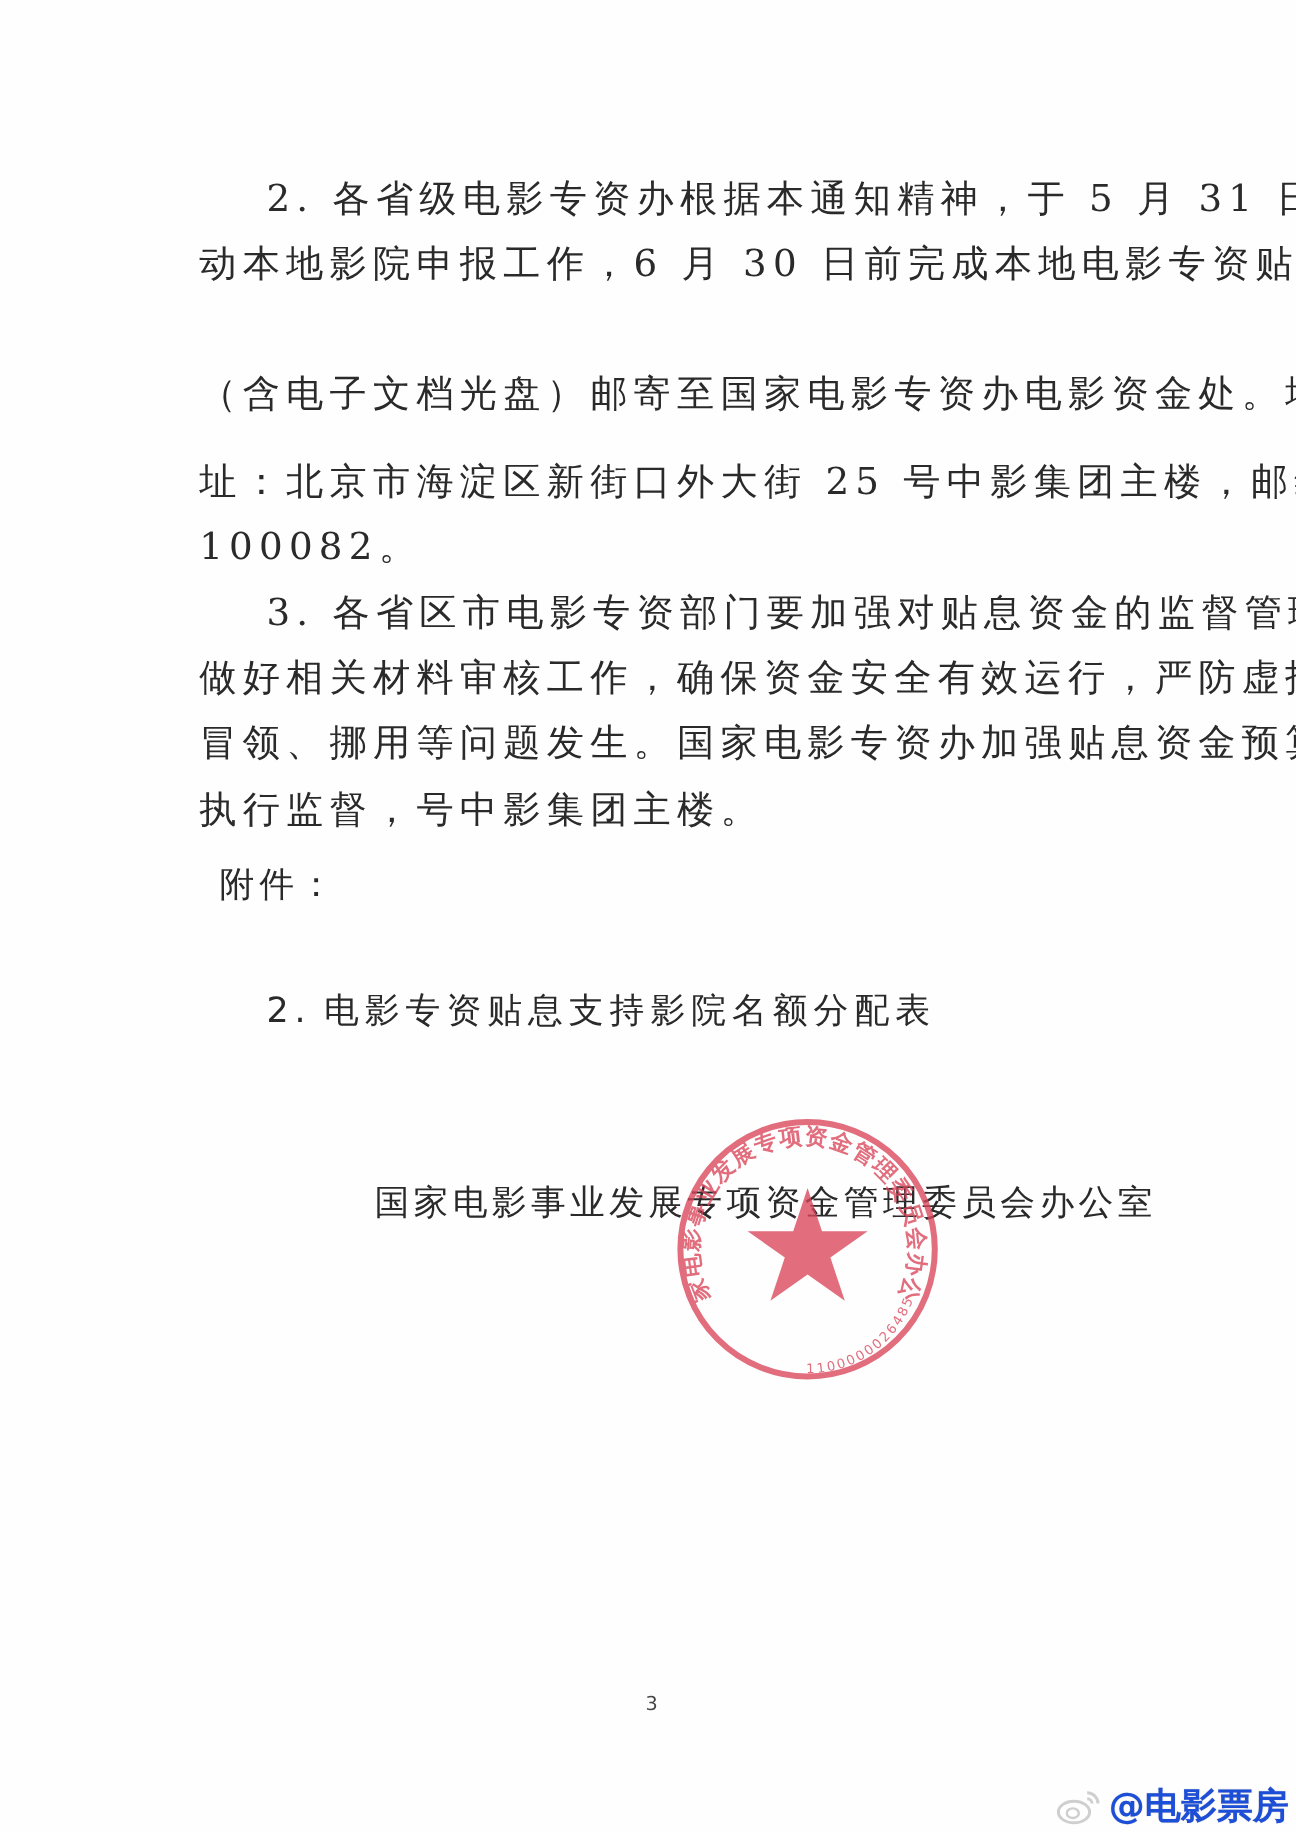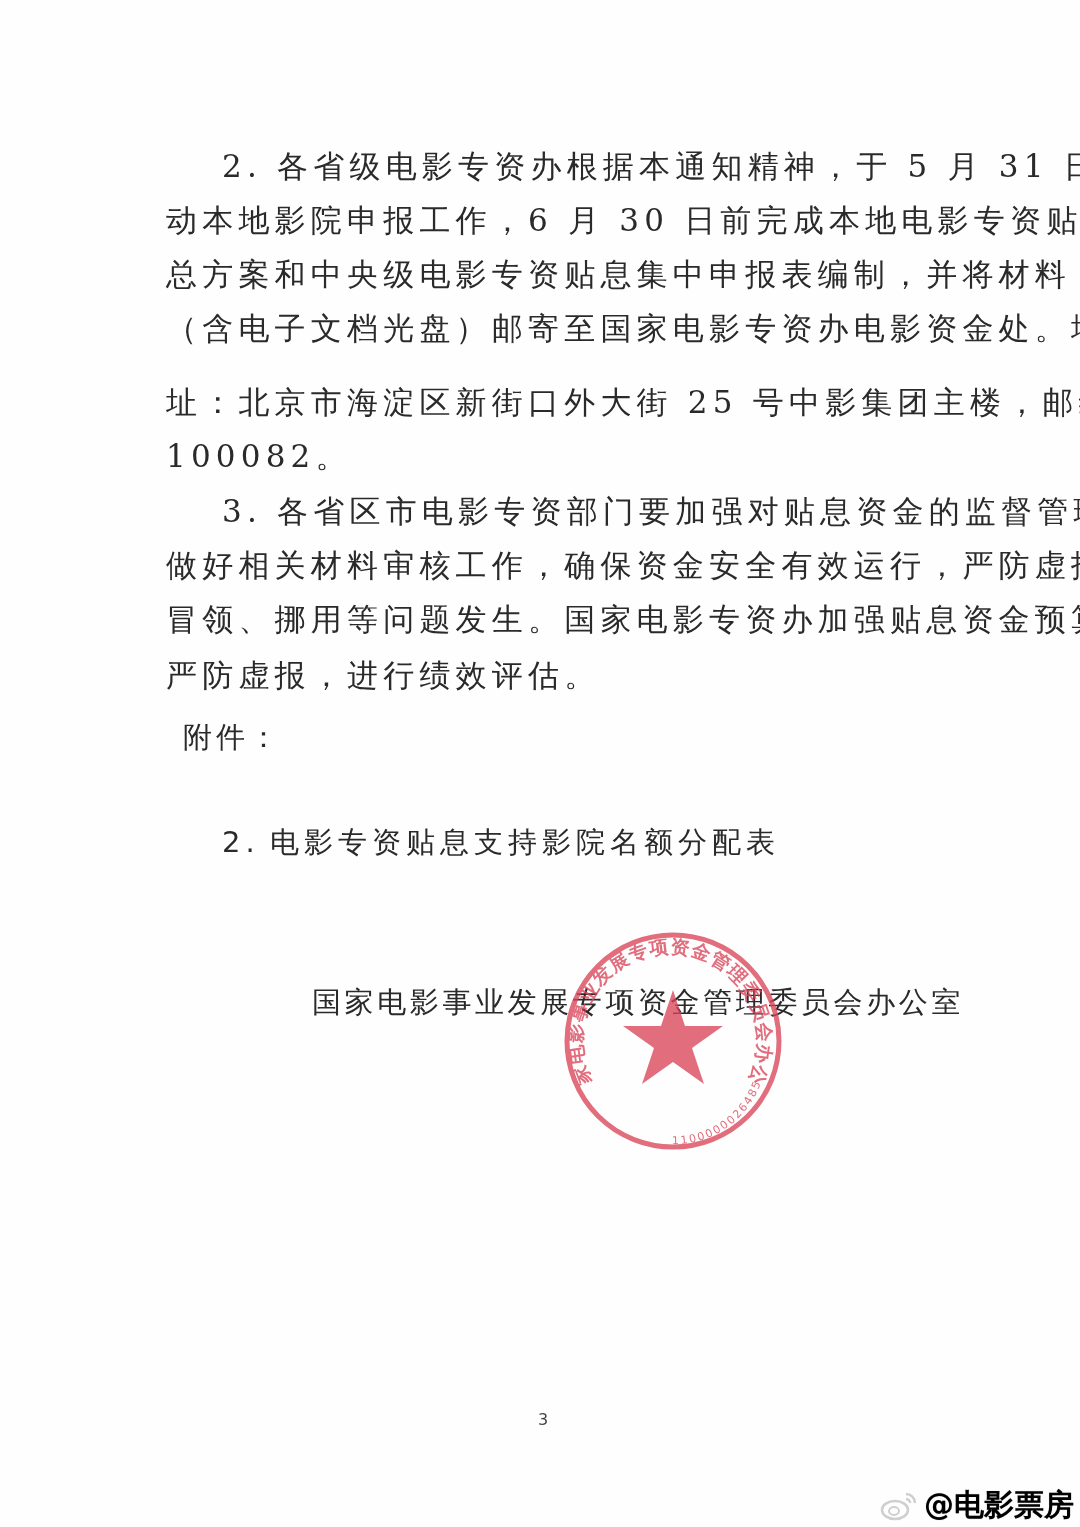"总方案和中央级电影专资贴息集中申报表编制，并将材料" div.para-line { html: <div>总方案和中央级电影专资贴息集中申报表编制，并将材料</div> -> none }
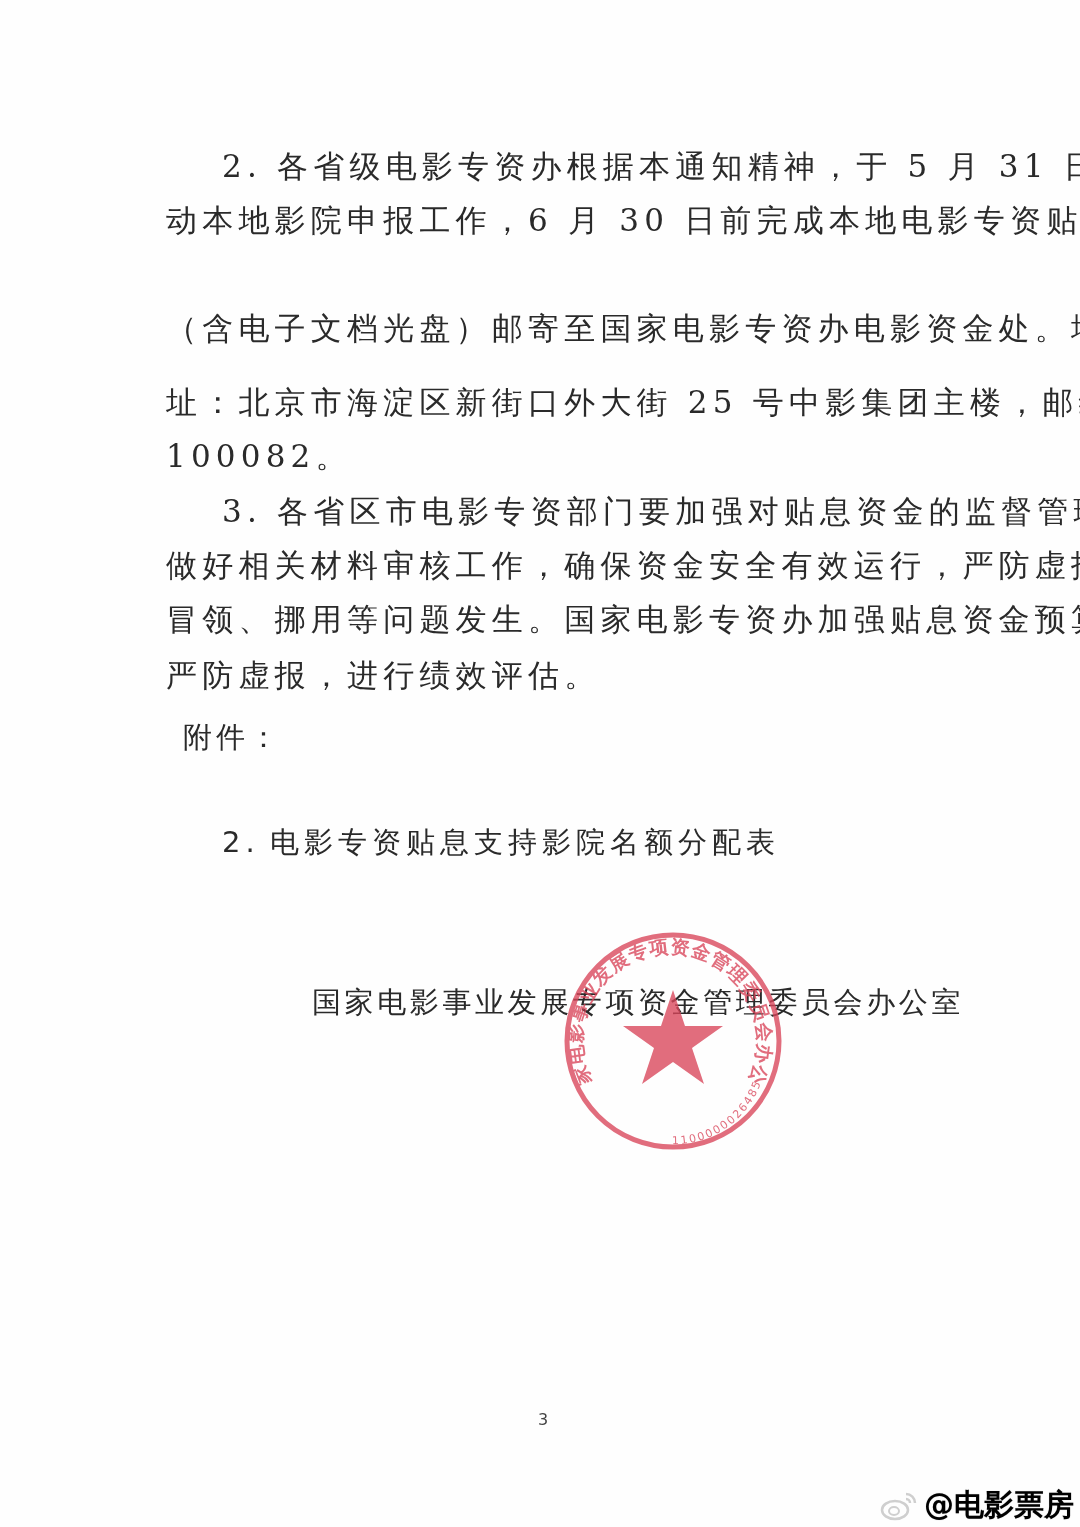"严防虚报，进行绩效评估。" div.para-line { text: 严防虚报，进行绩效评估 -> 执行监督，号中影集团主楼 }
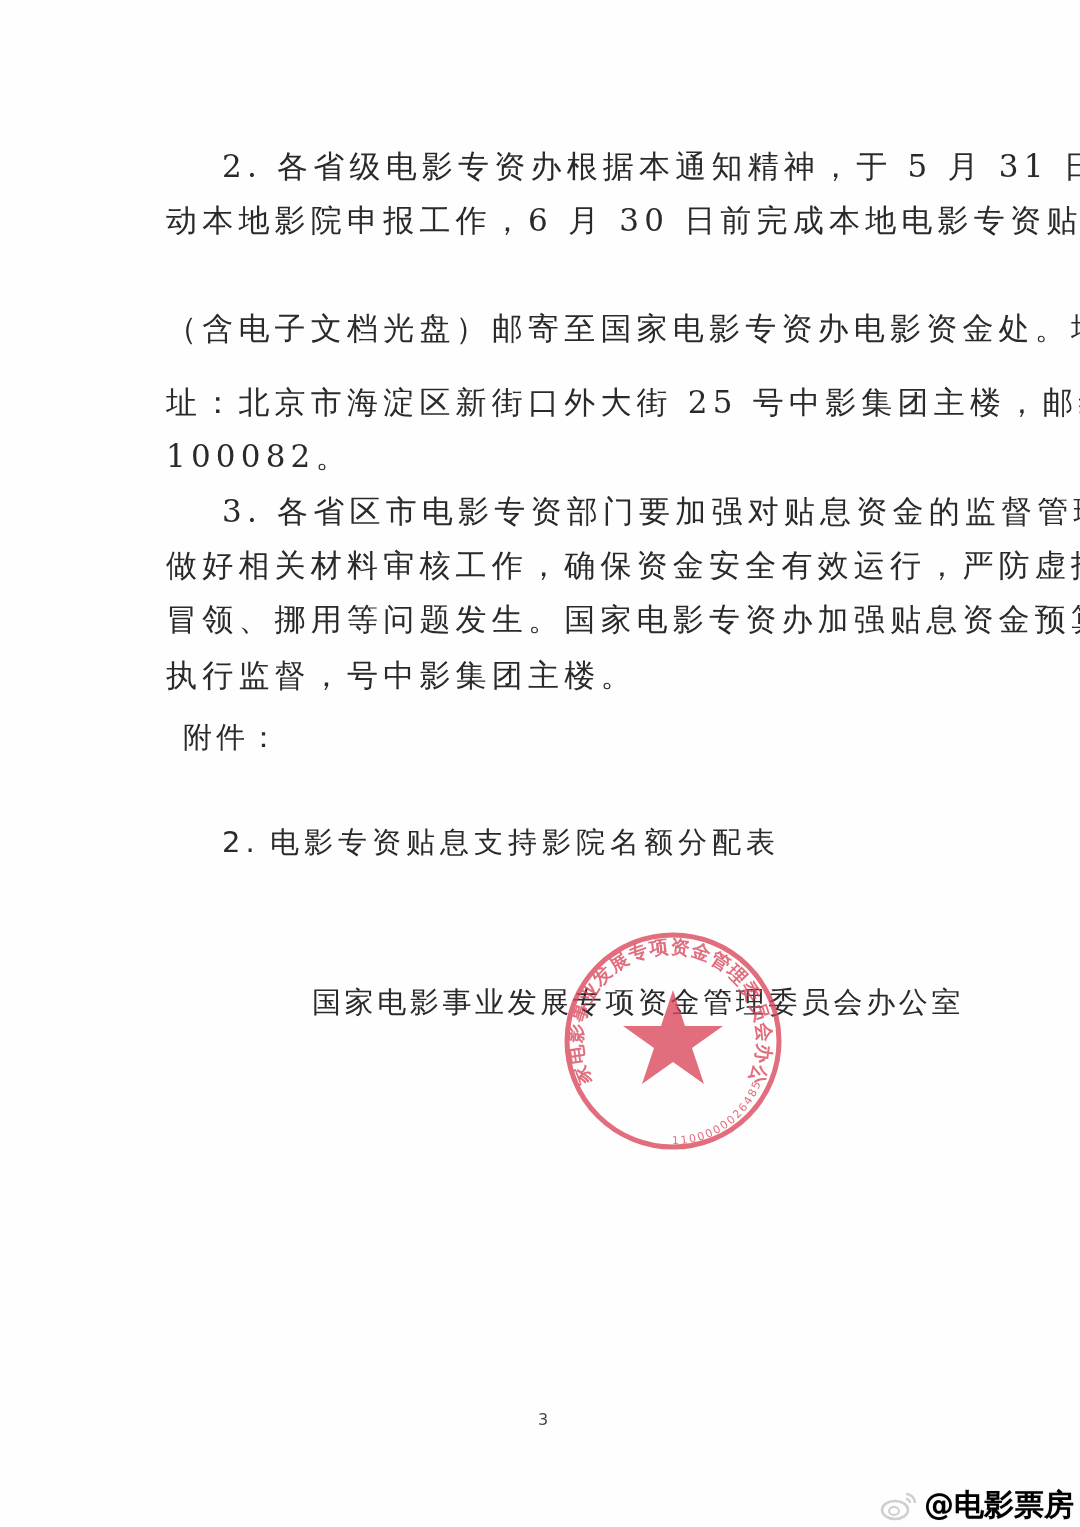"@电影票房" .watermark { color: #000000 -> #1d4ed8 }
